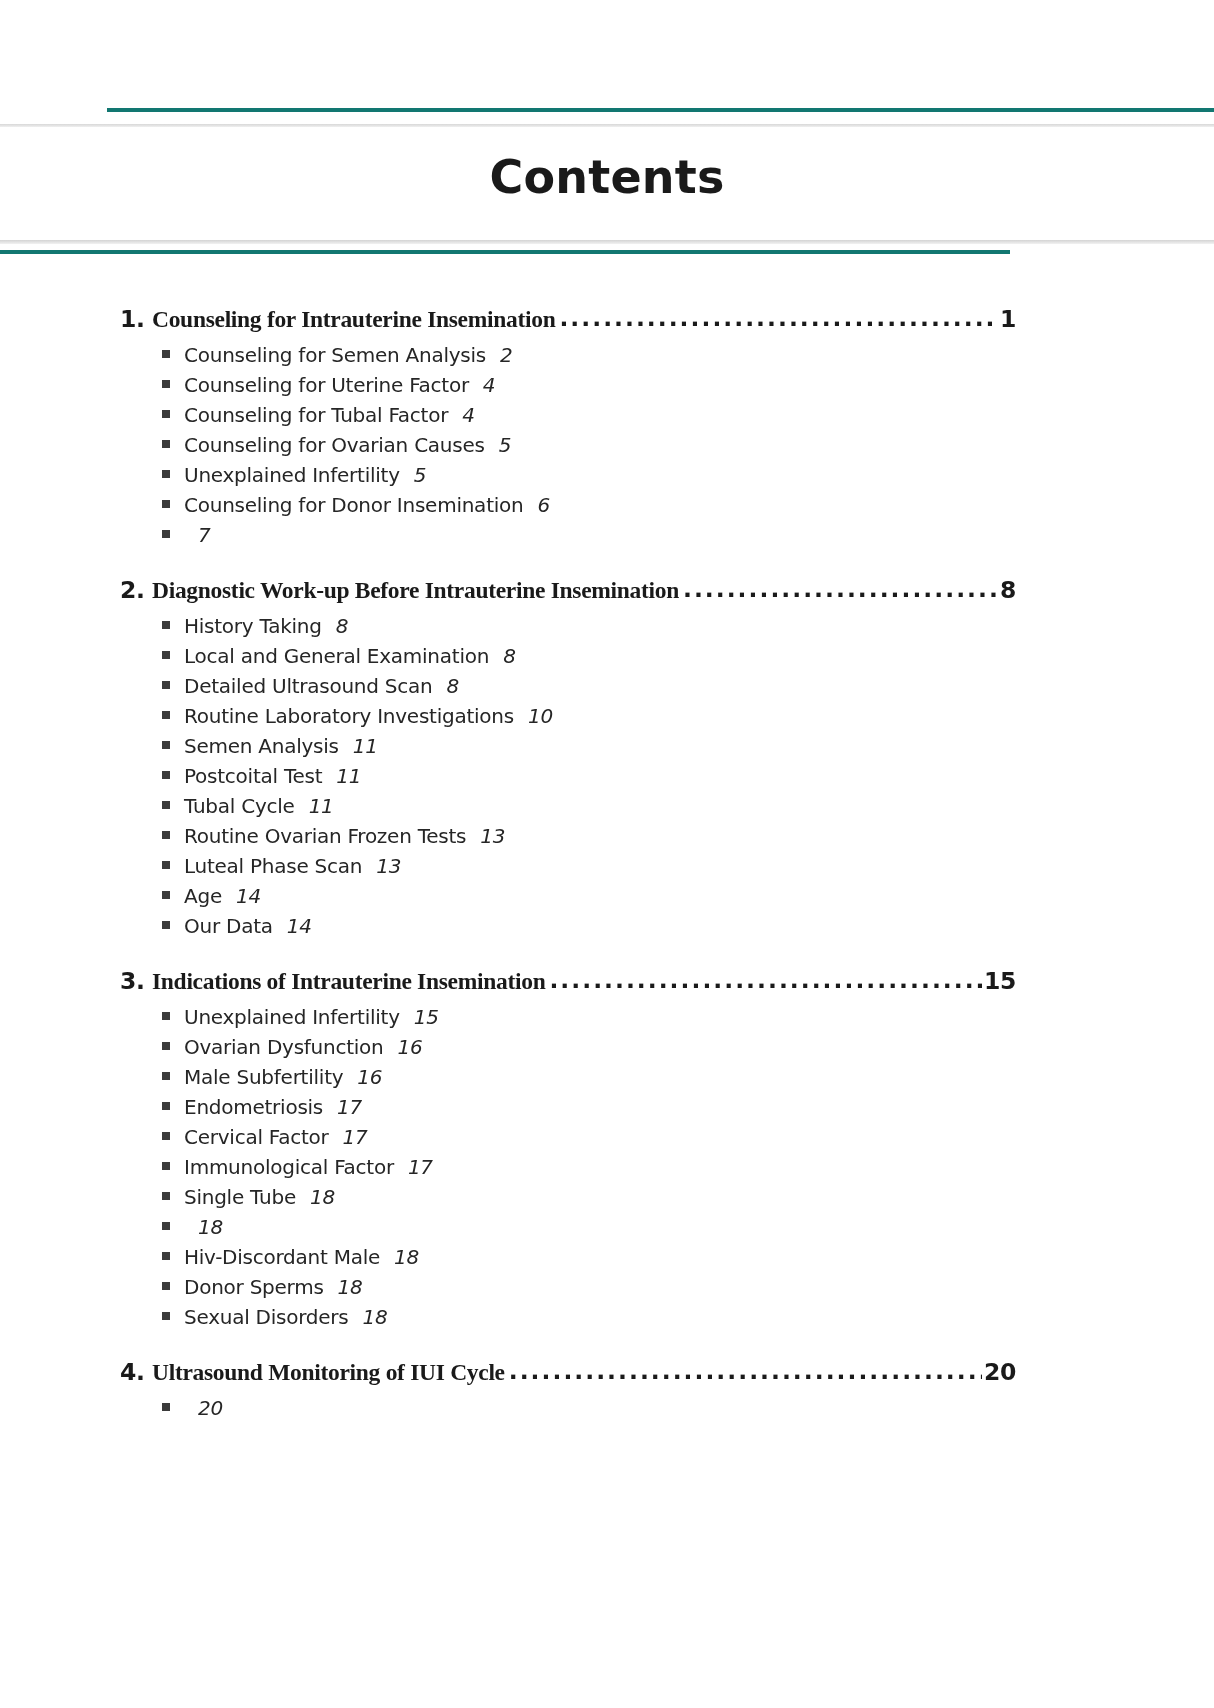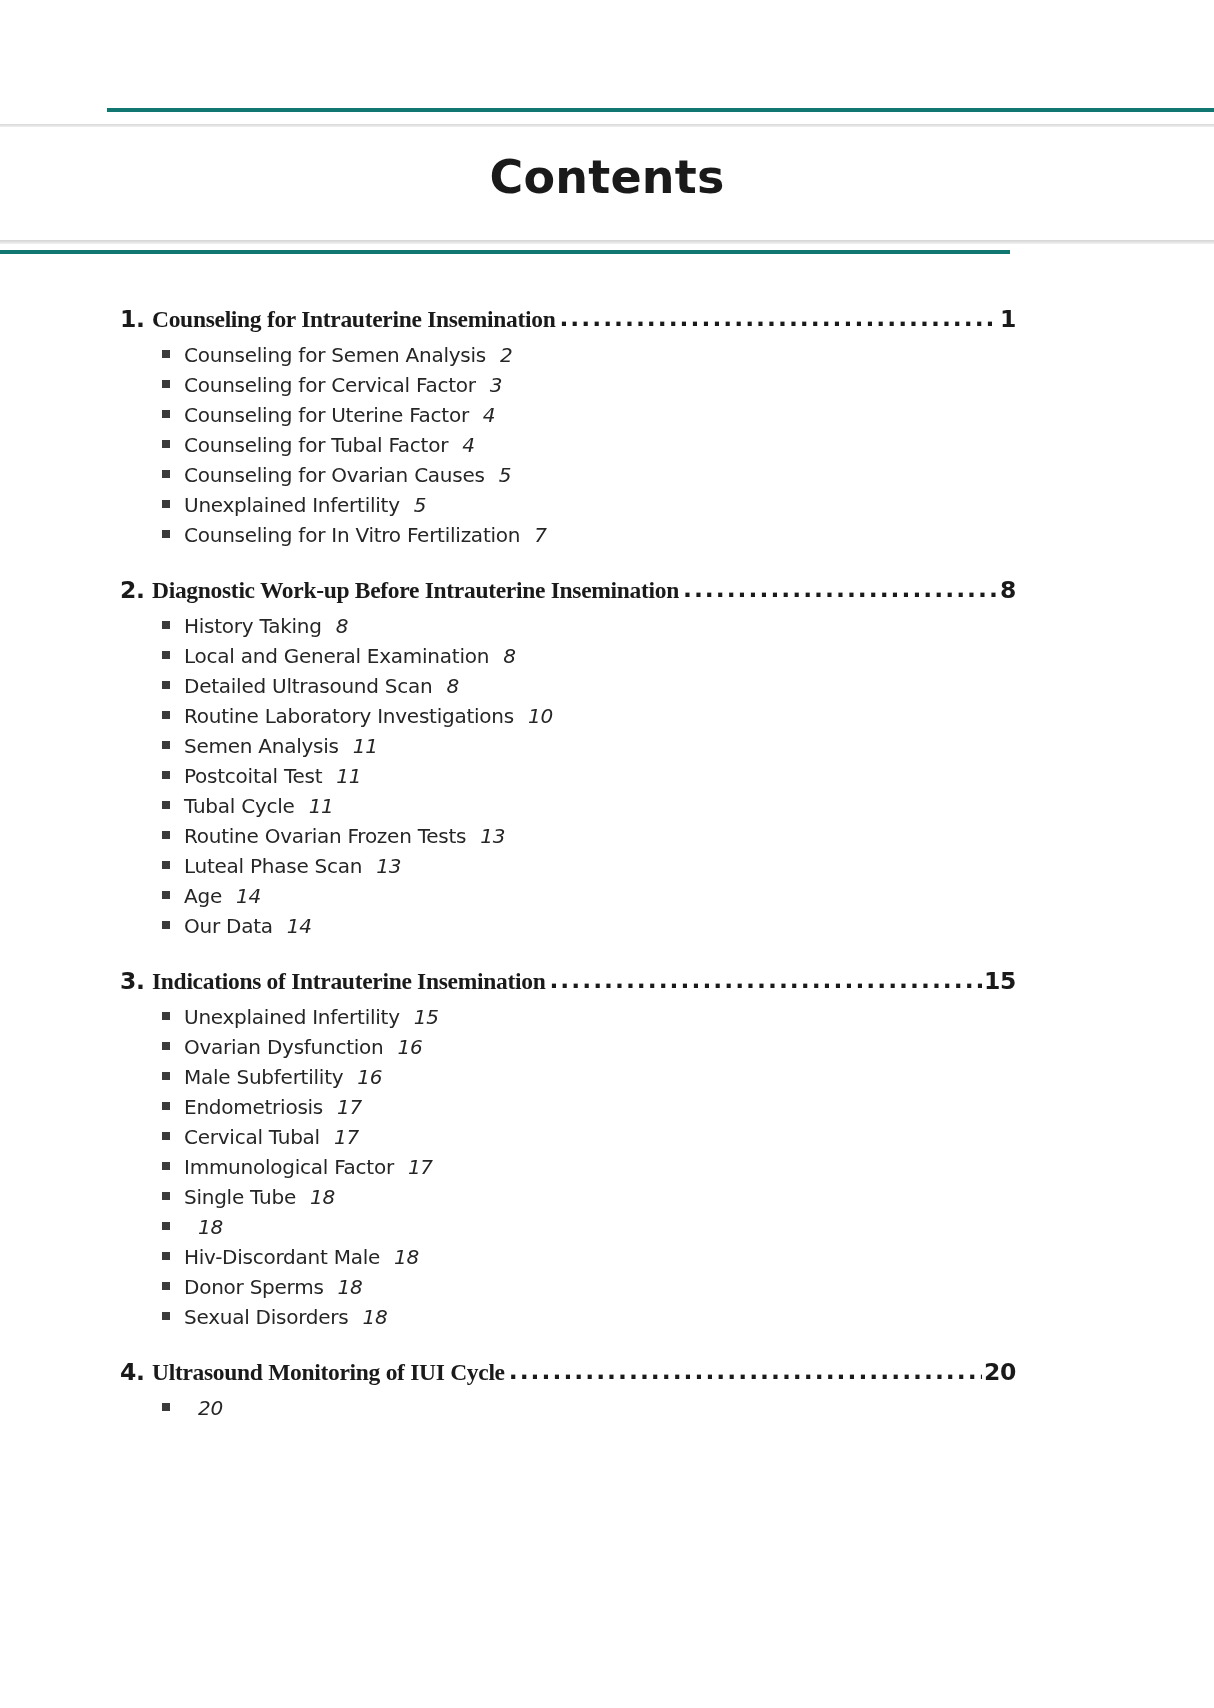"Counseling for Cervical Factor" li.sub-item { html: <li> <span><i></i></span> <span>Counseling for Cervical Factor</span> <span>3</span> </li> -> none }
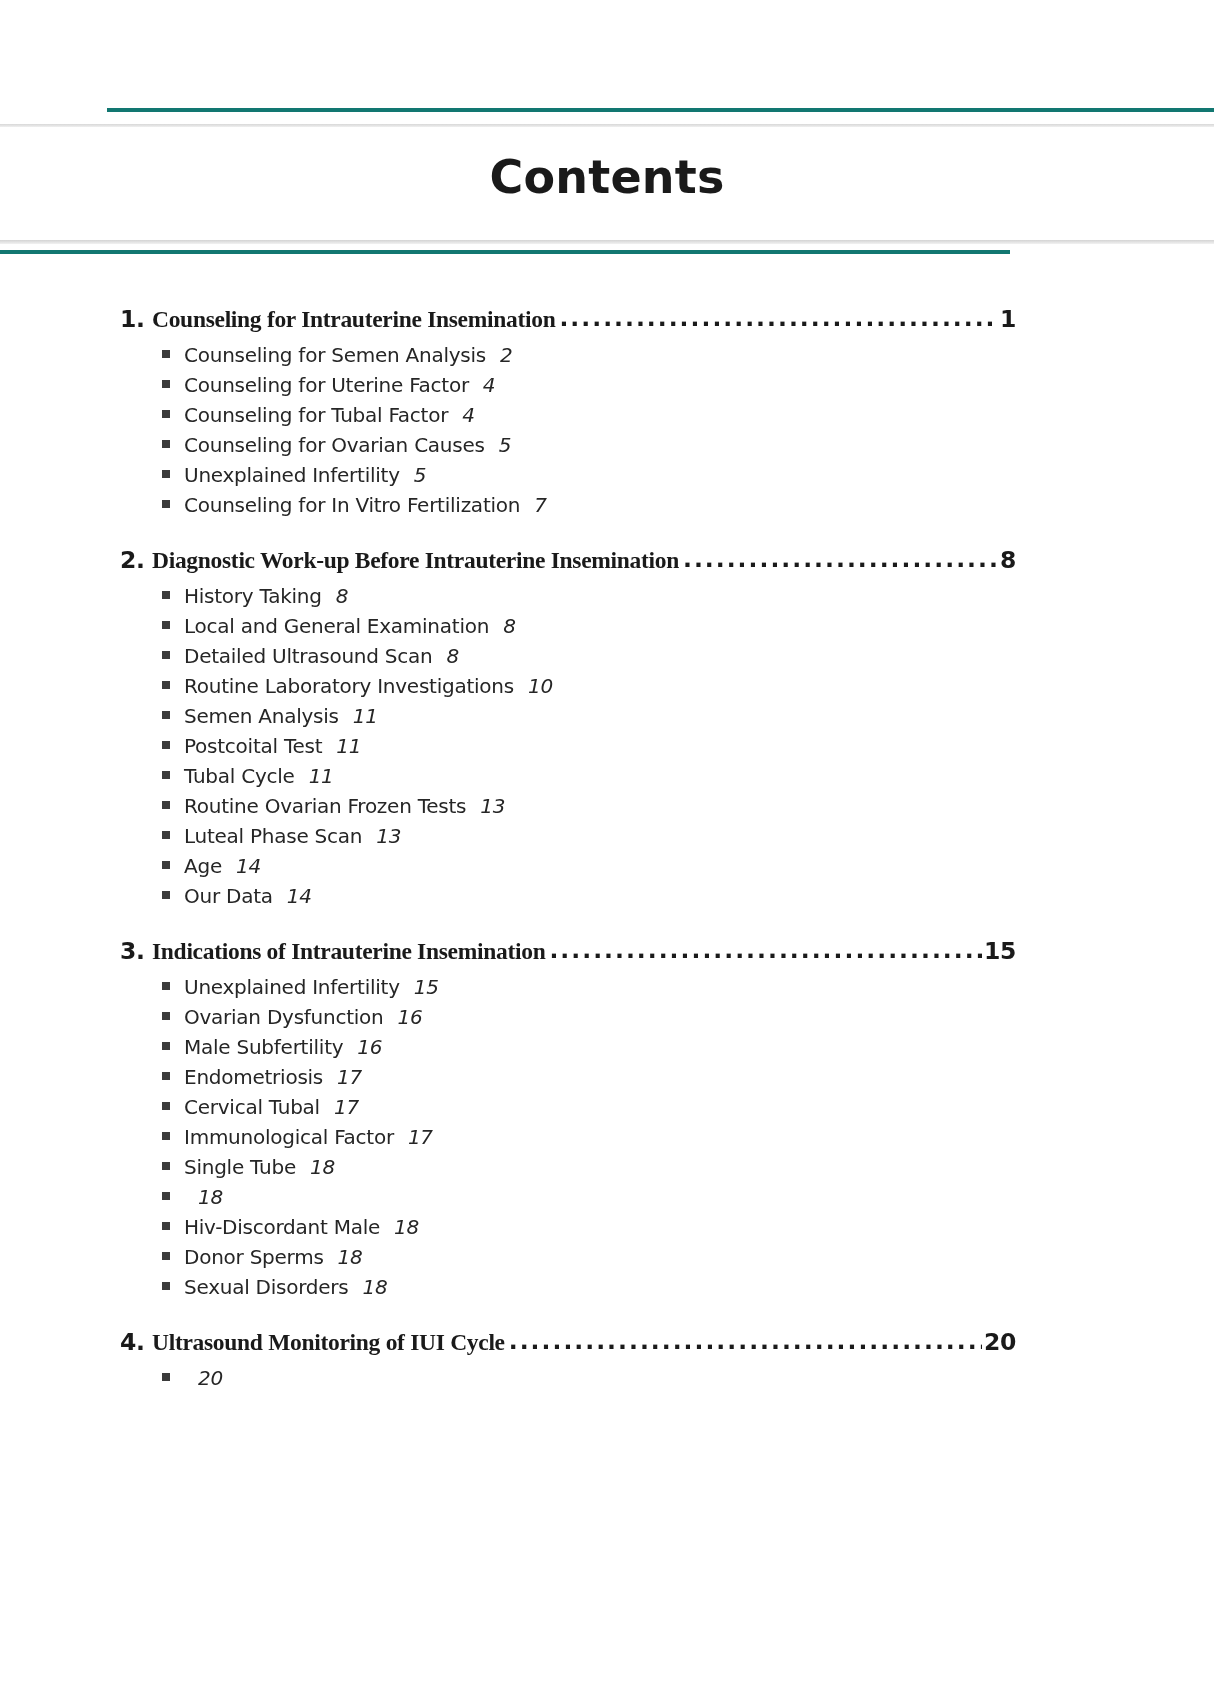"Counseling for Donor Insemination" li.sub-item { html: none -> <li> <span><i></i></span> <span>Counseling for Donor Insemination</span> <span>6</span> </li> }
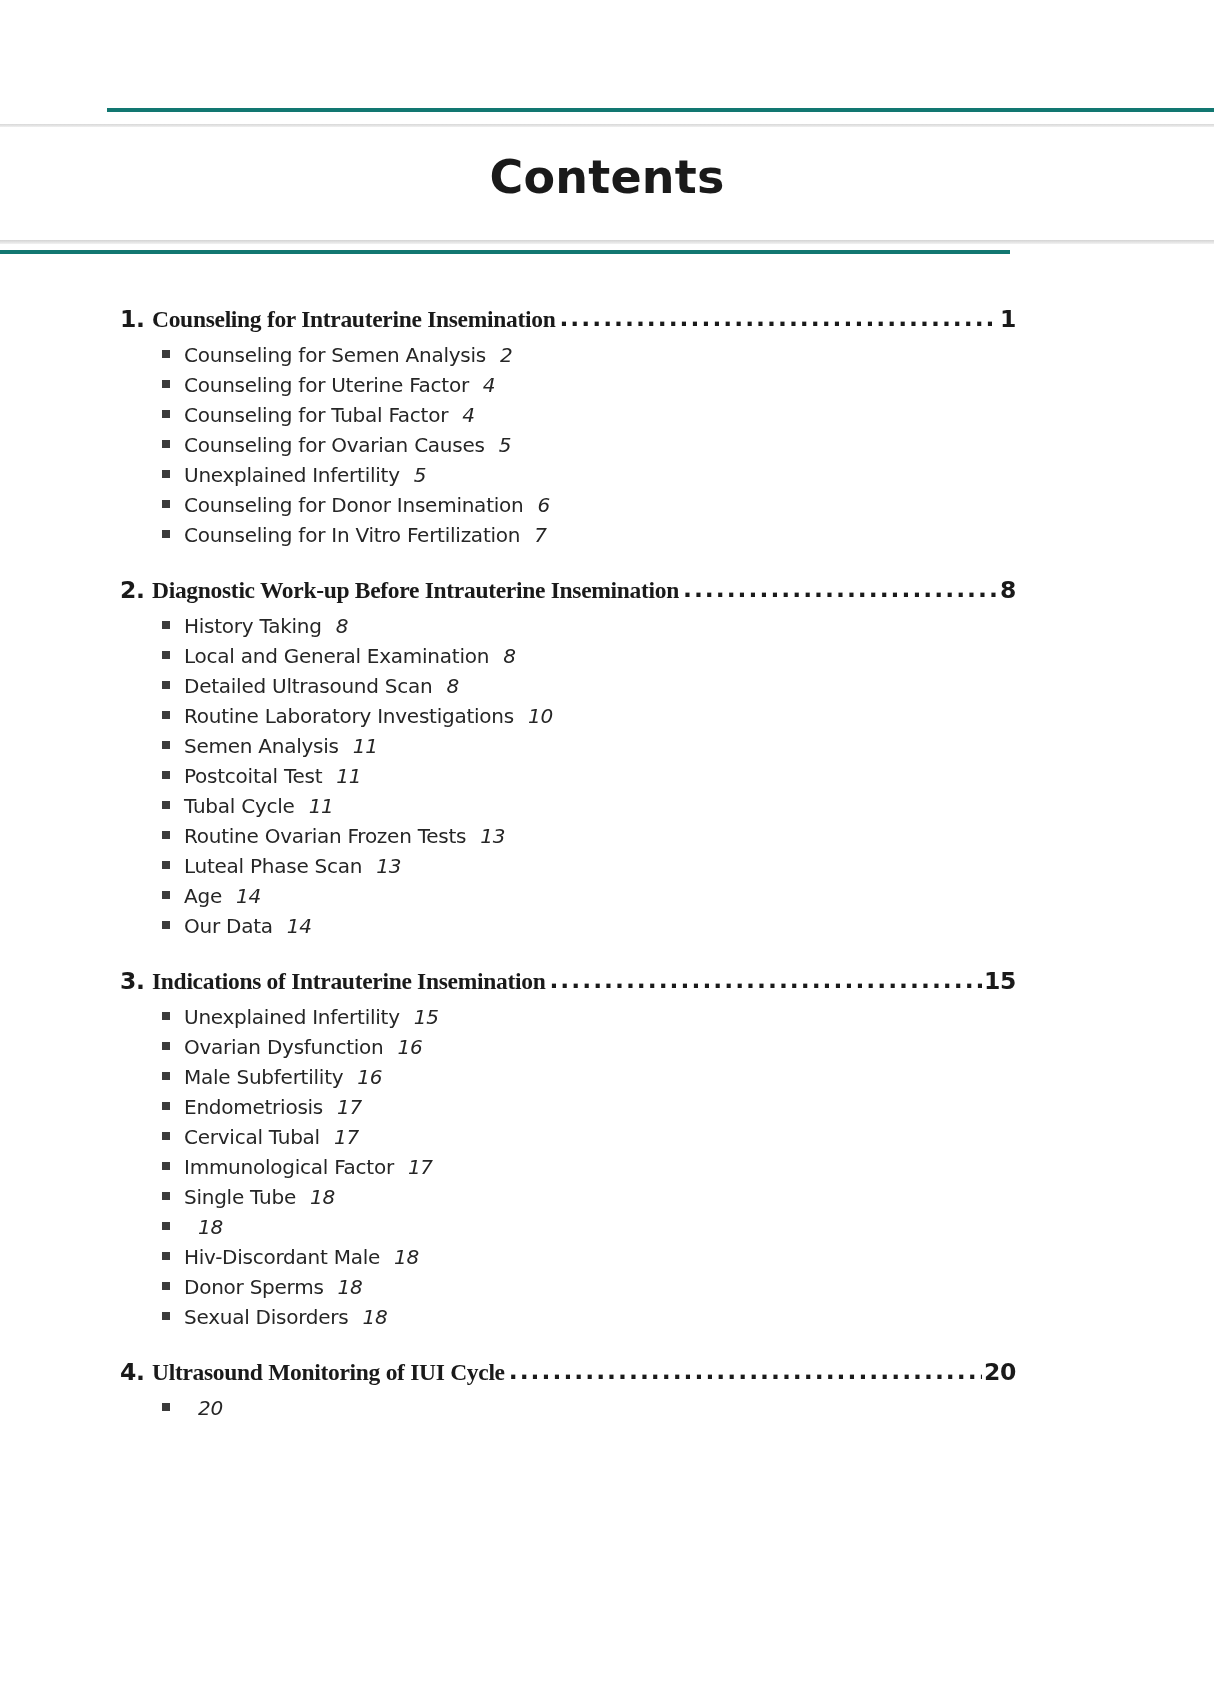"Counseling for In Vitro Fertilization" span.sub-label { html: <span>Counseling for In Vitro Fertilization</span> -> none }
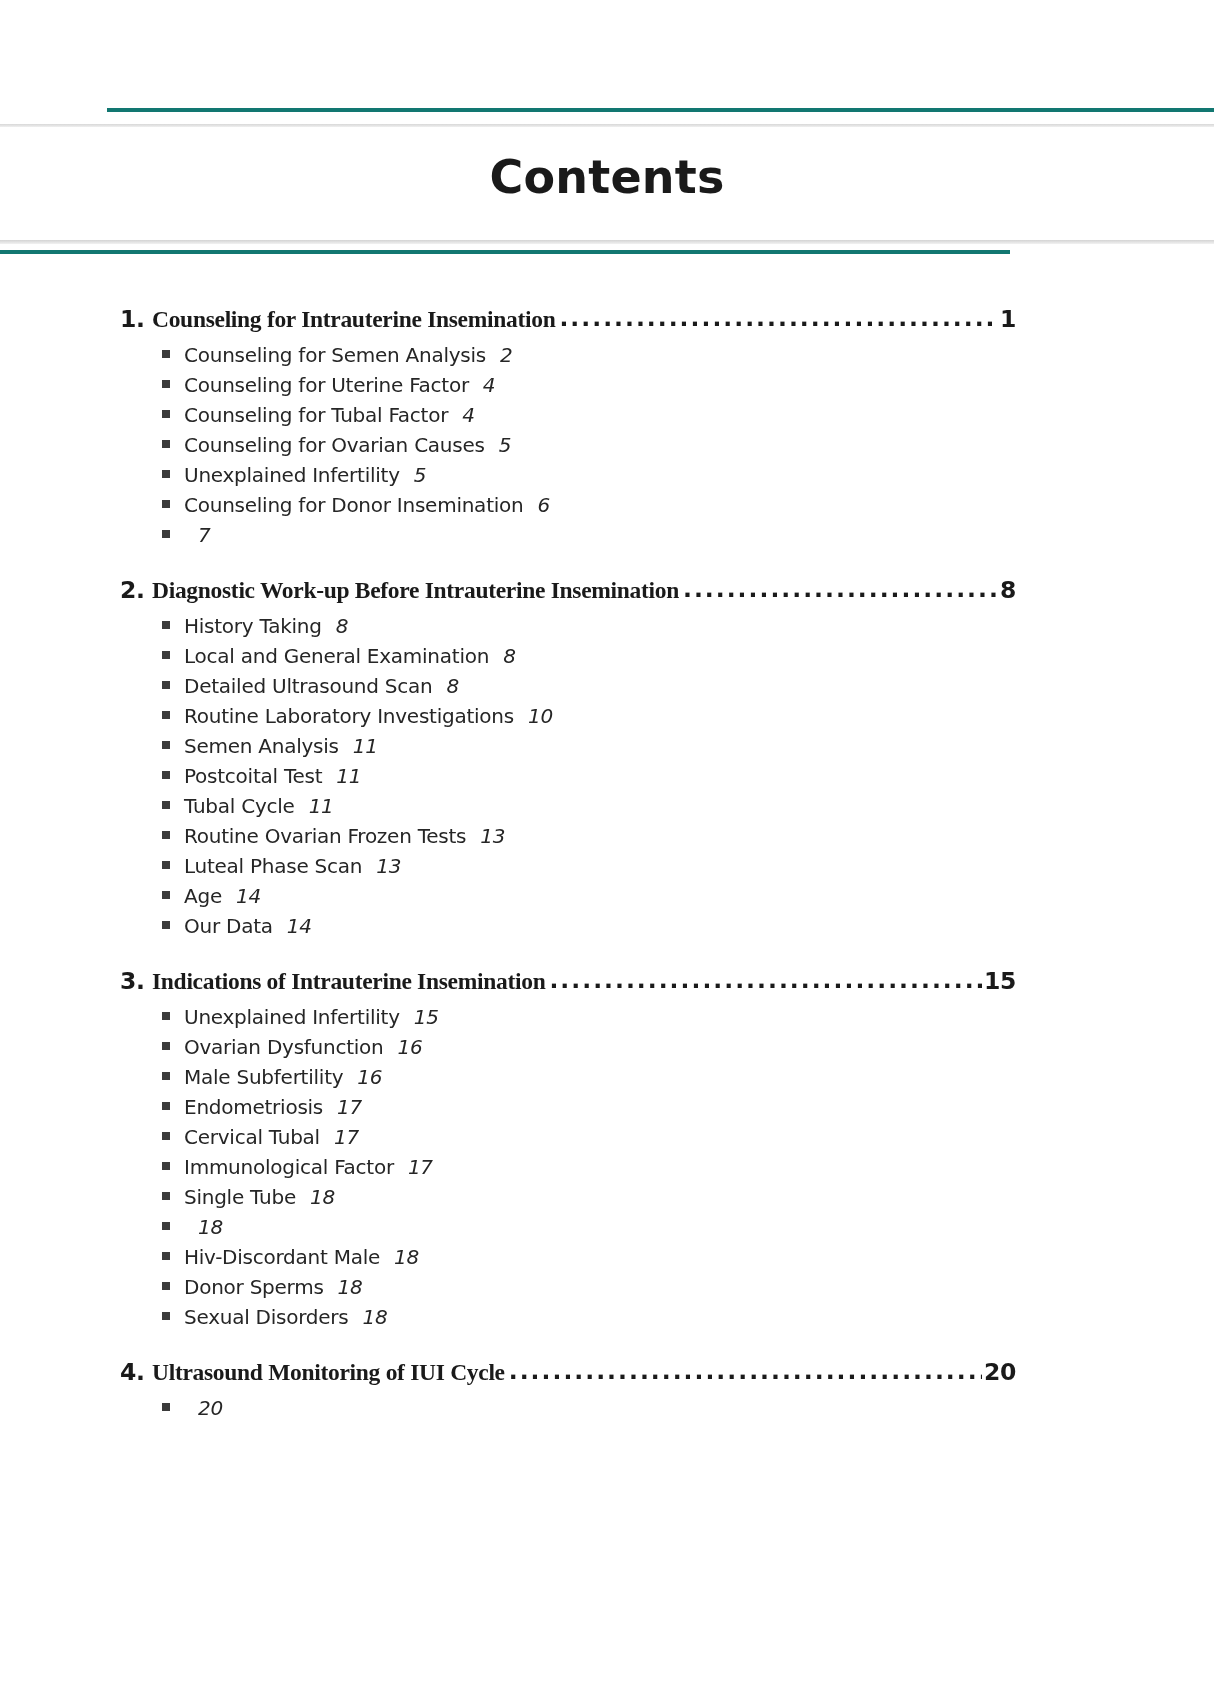"Cervical Tubal" span.sub-label { text: Tubal -> Factor }
